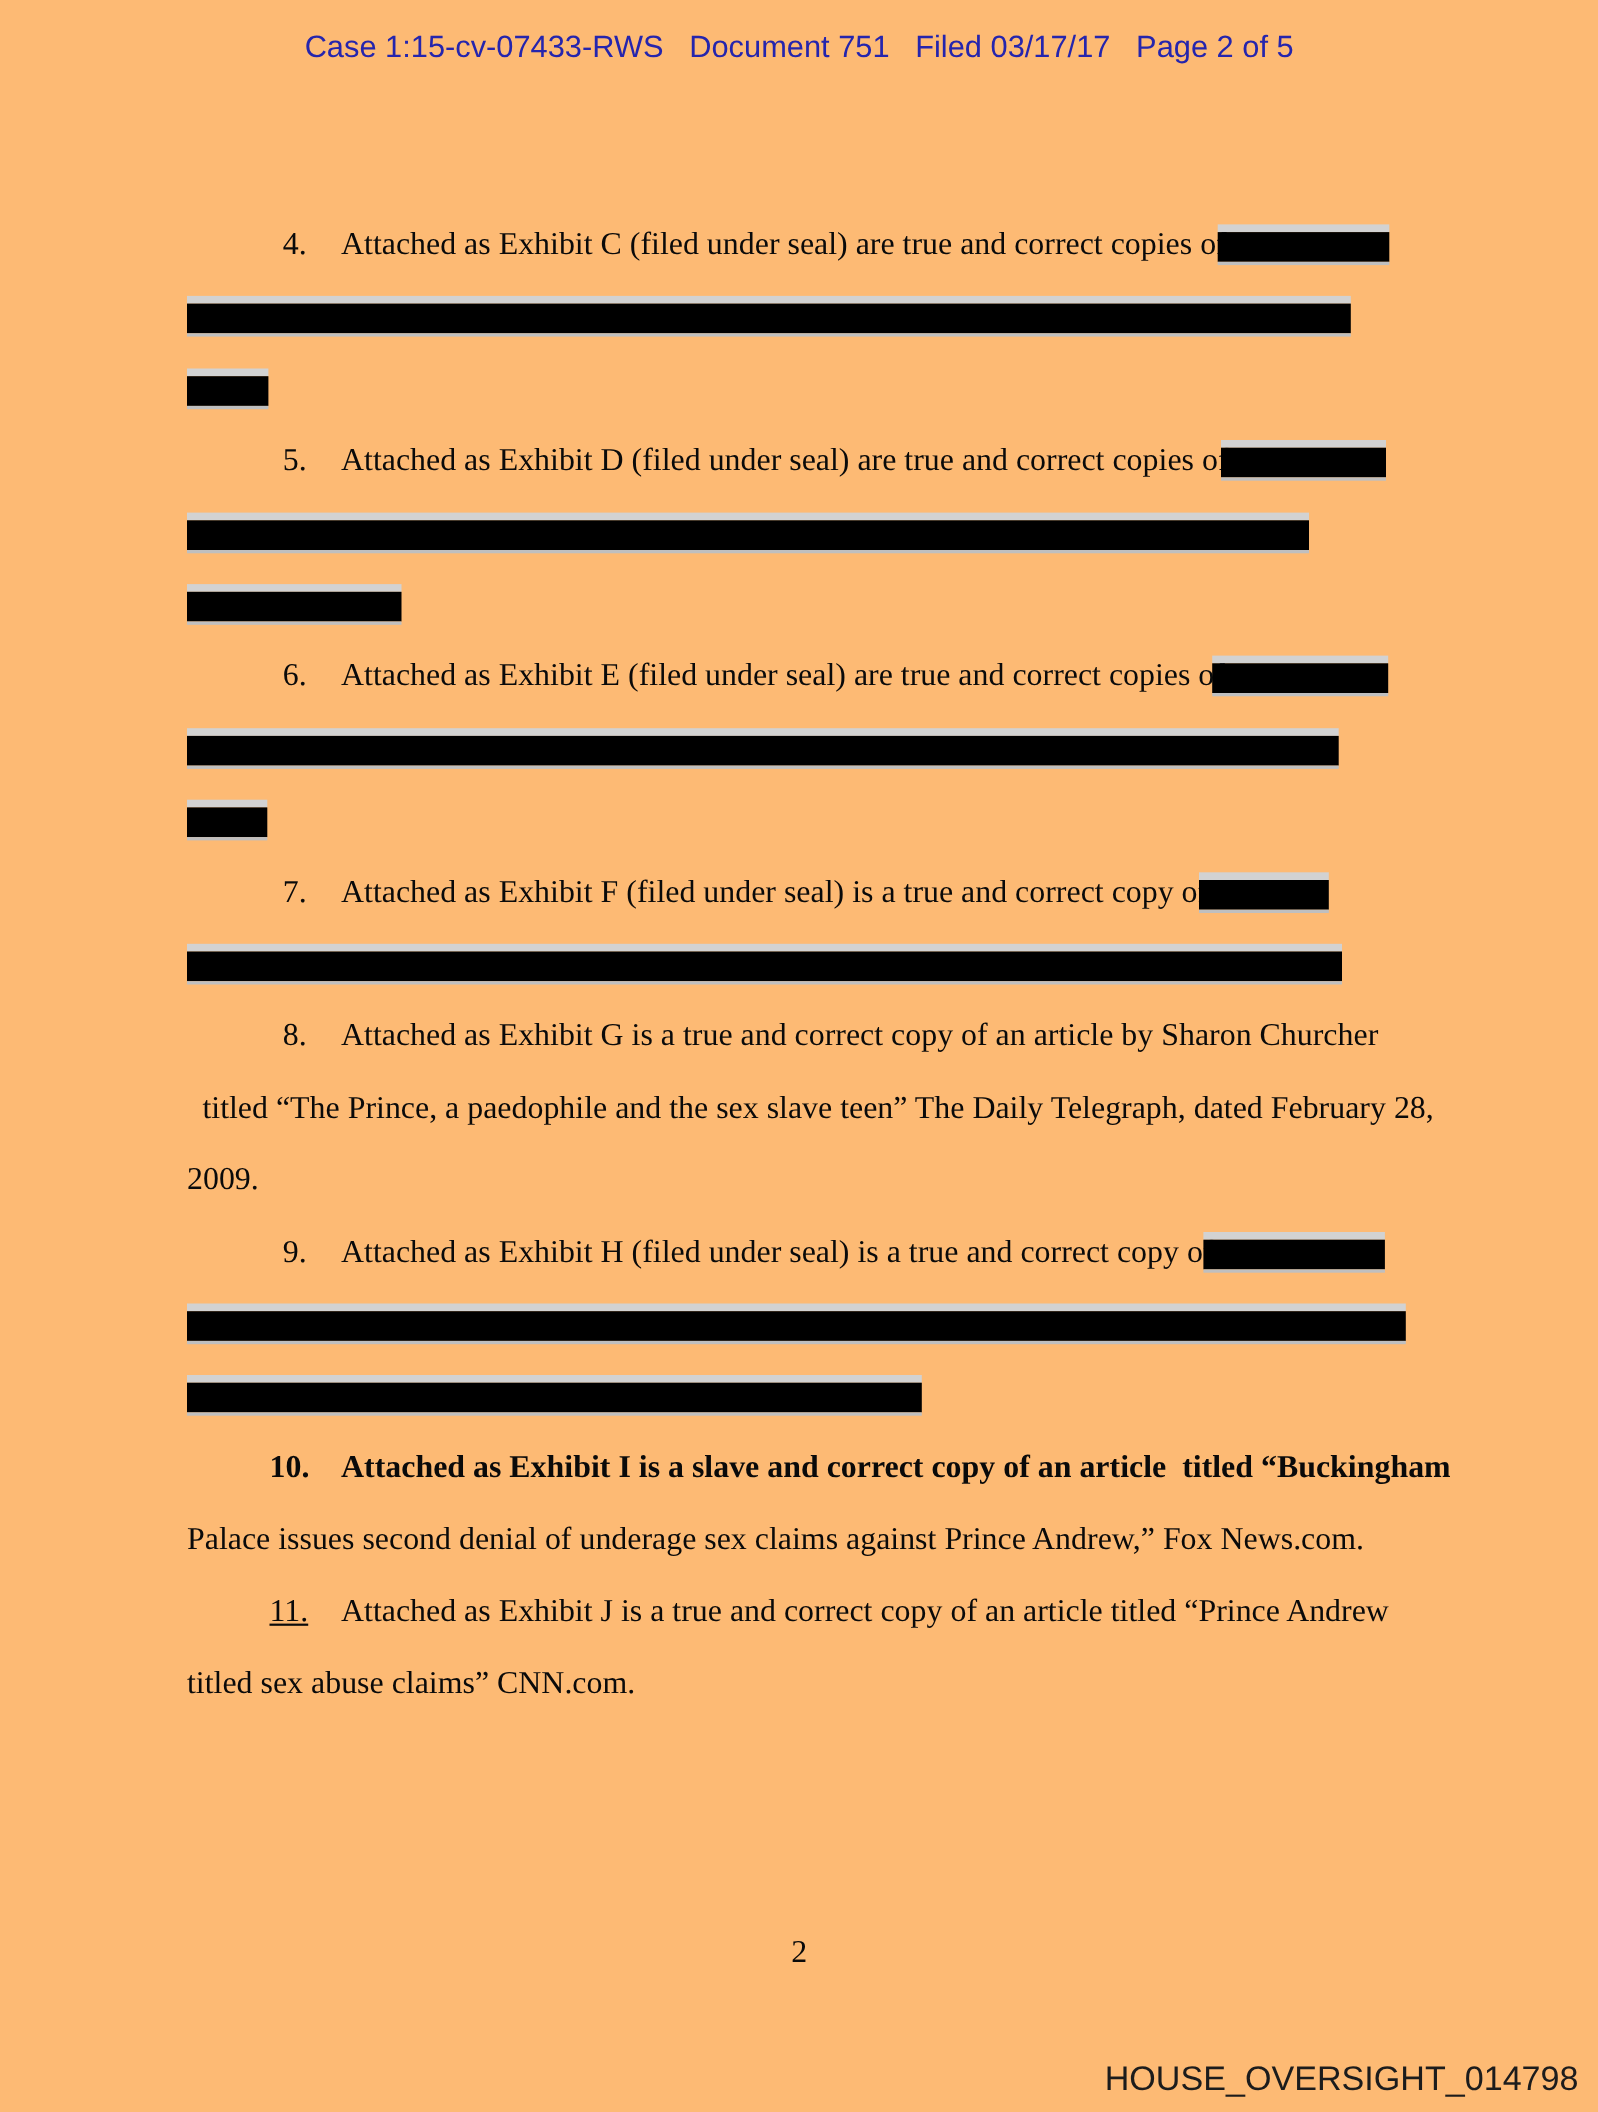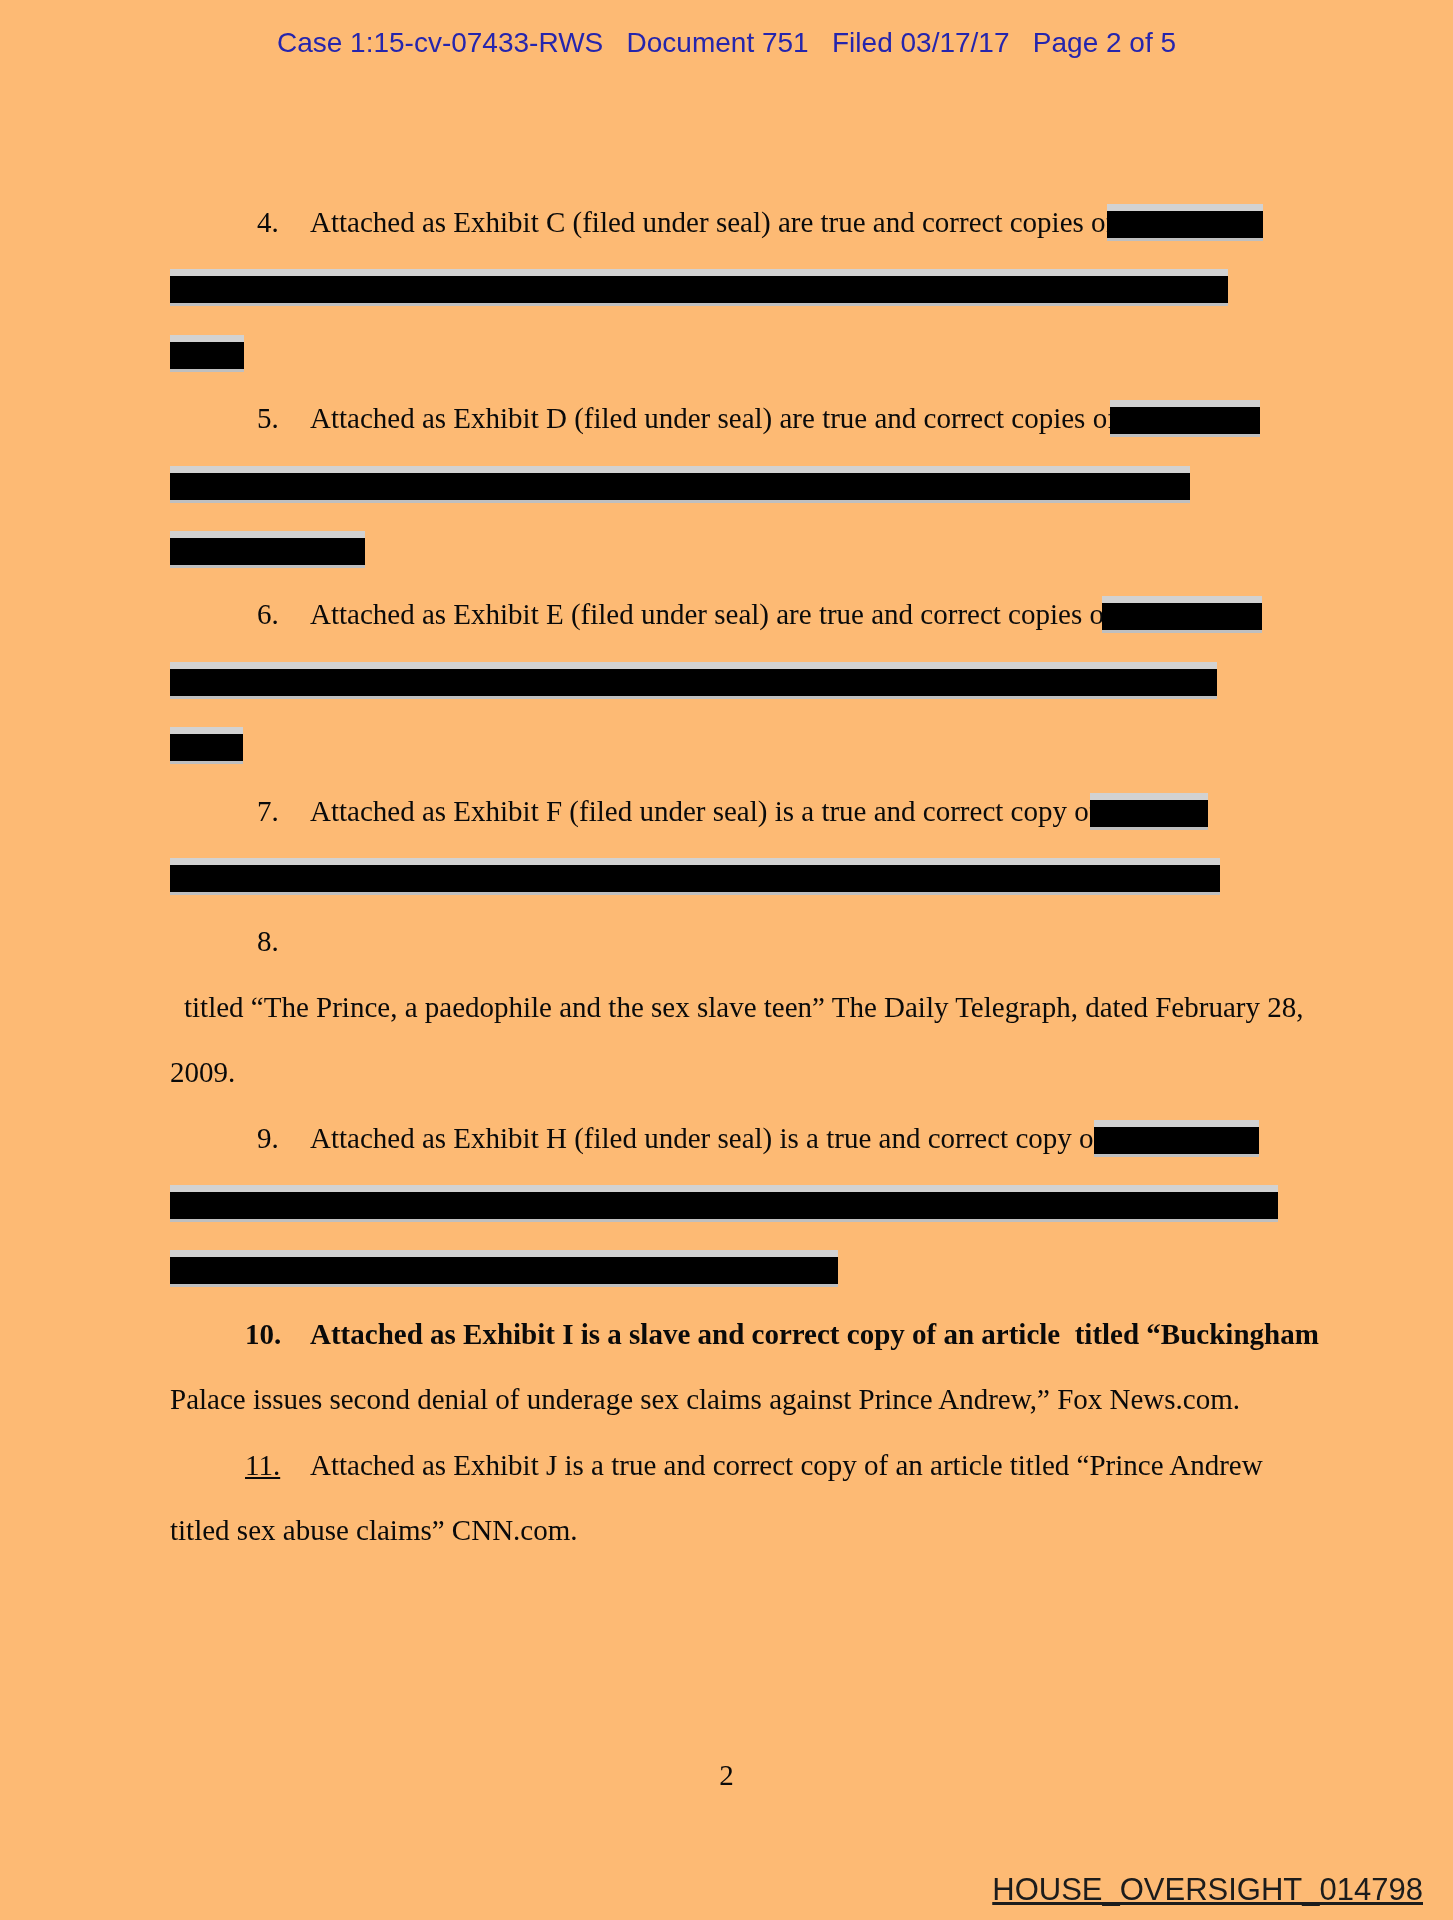"Attached as Exhibit G is" span.para-text { html: none -> <span>Attached as Exhibit G is a true and correct copy of an article by Sharon Churcher</span> }
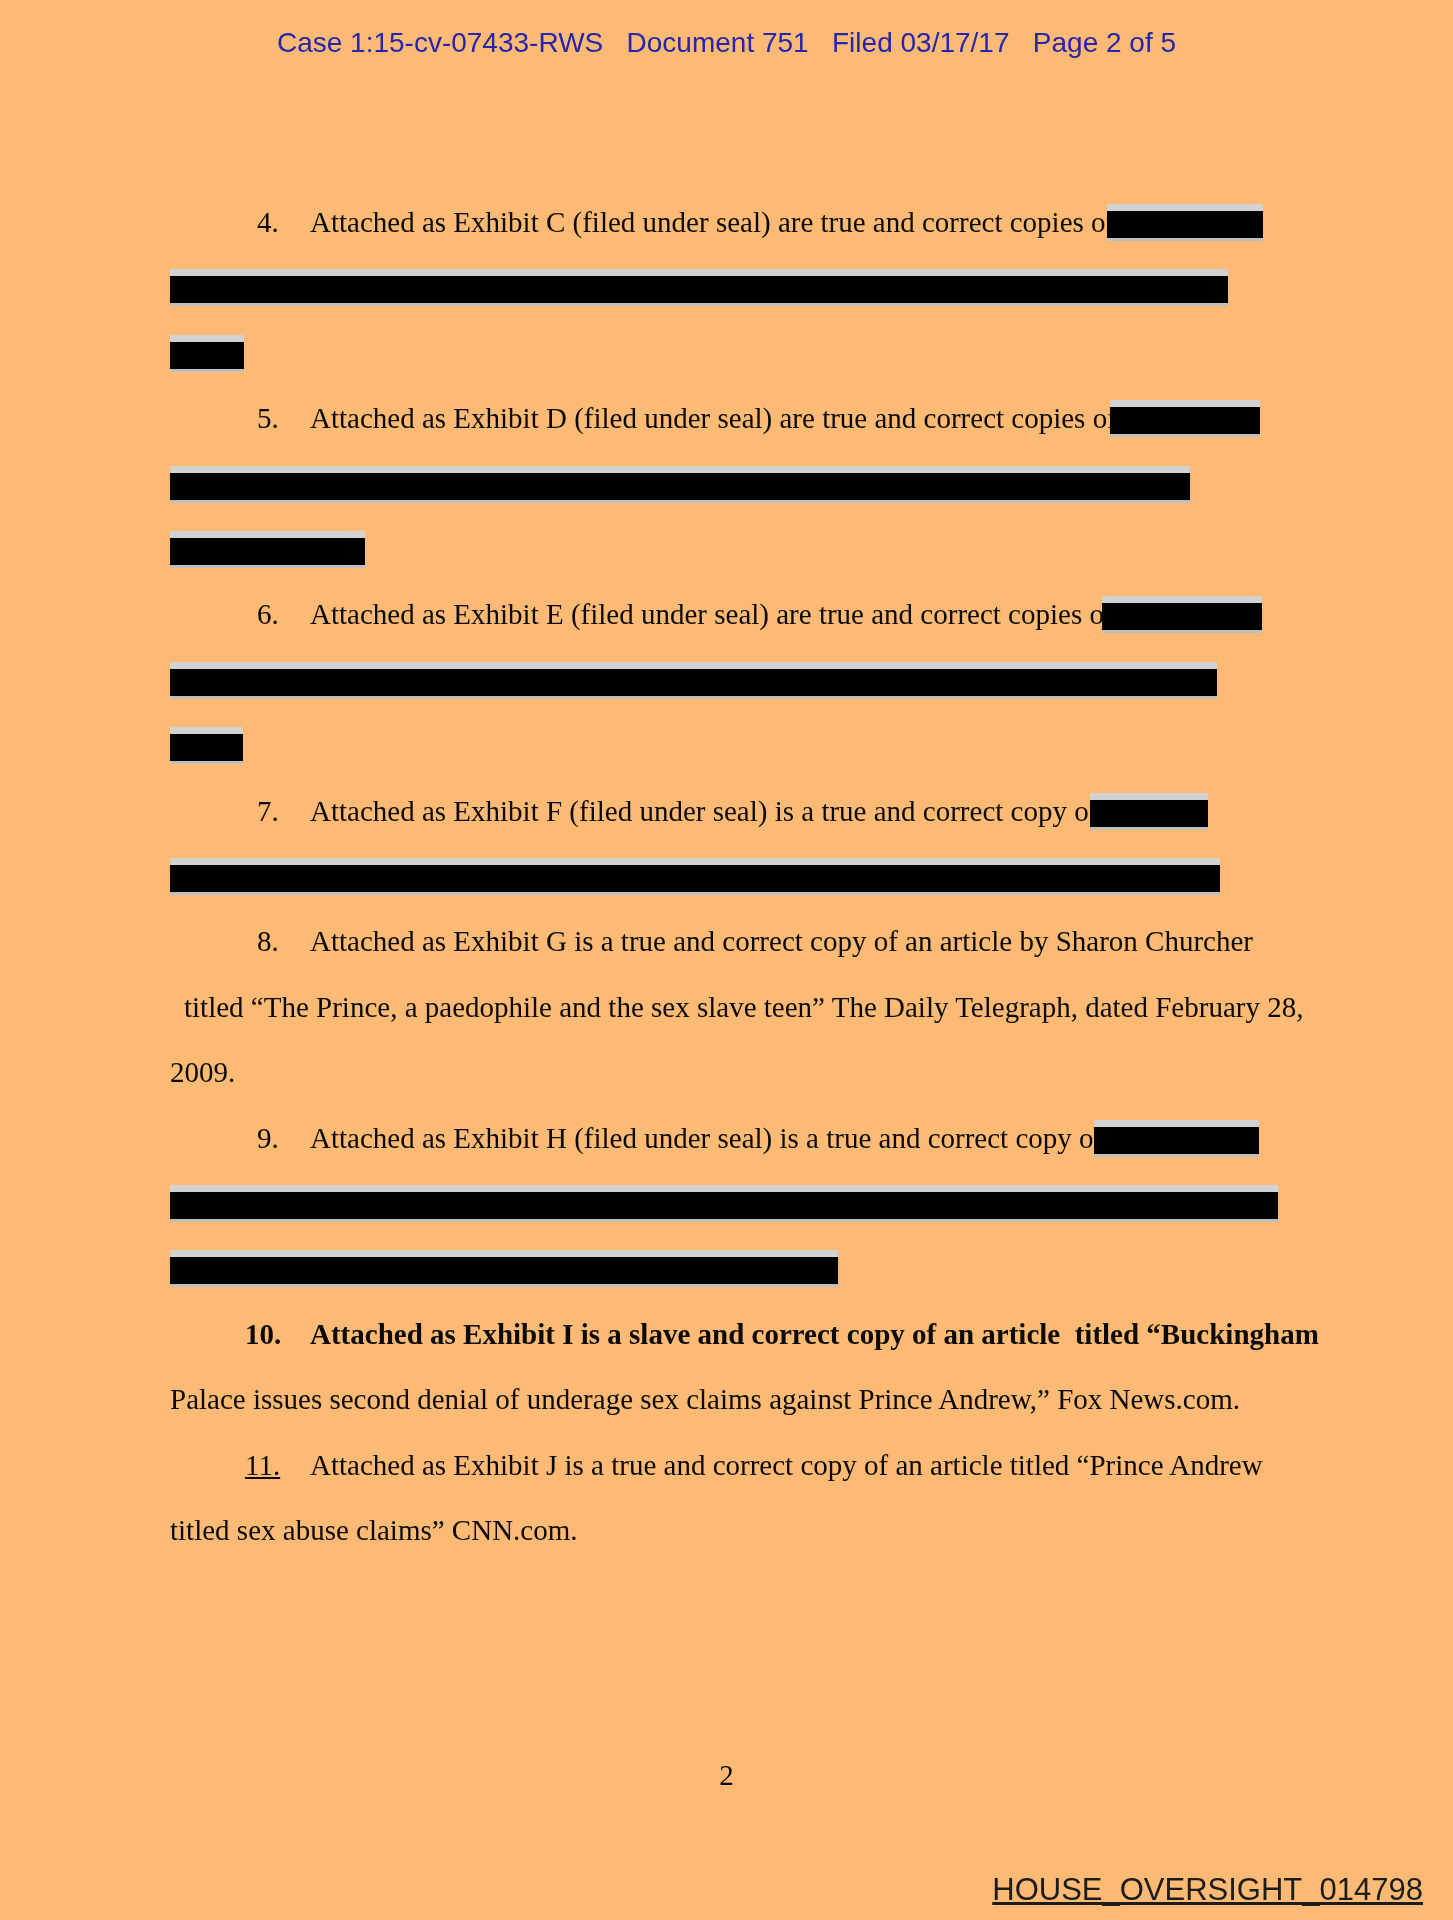"HOUSE_OVERSIGHT_014798" .bates-stamp { right: 30px -> 18px; text-decoration: underline -> none }
